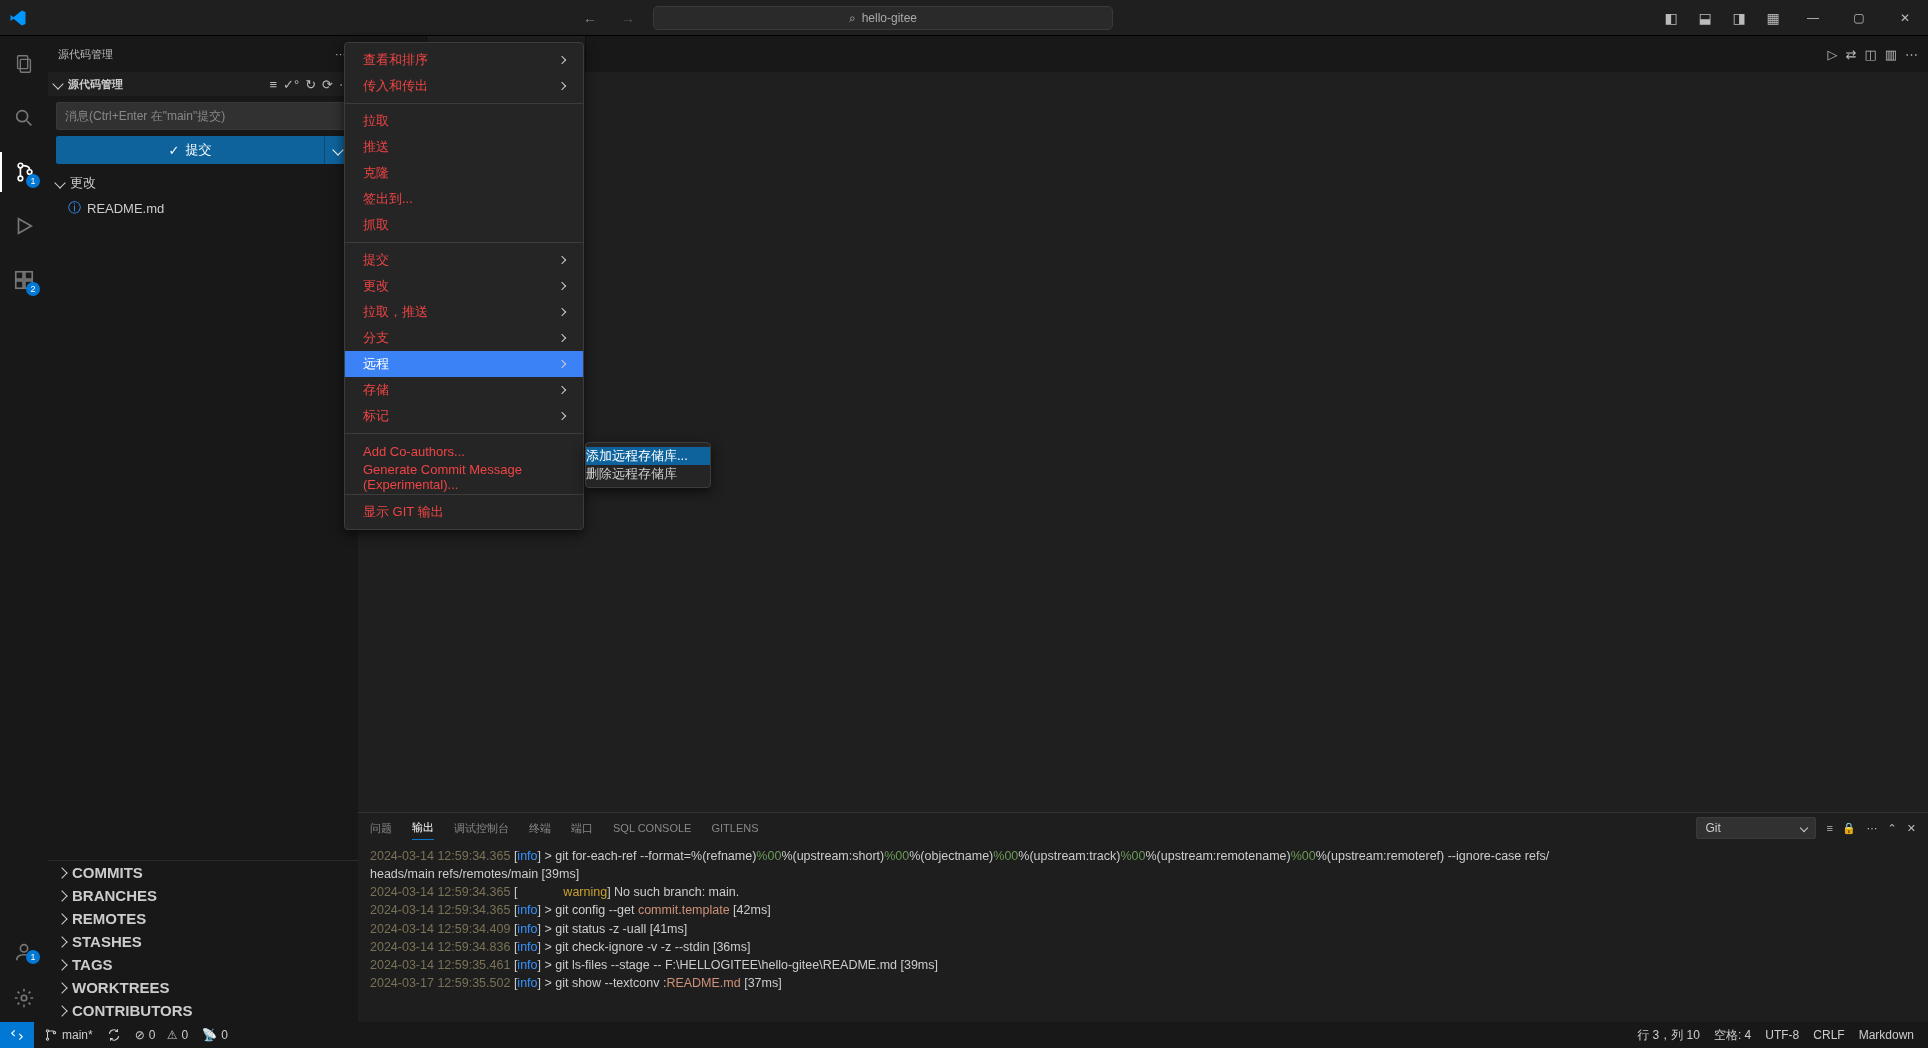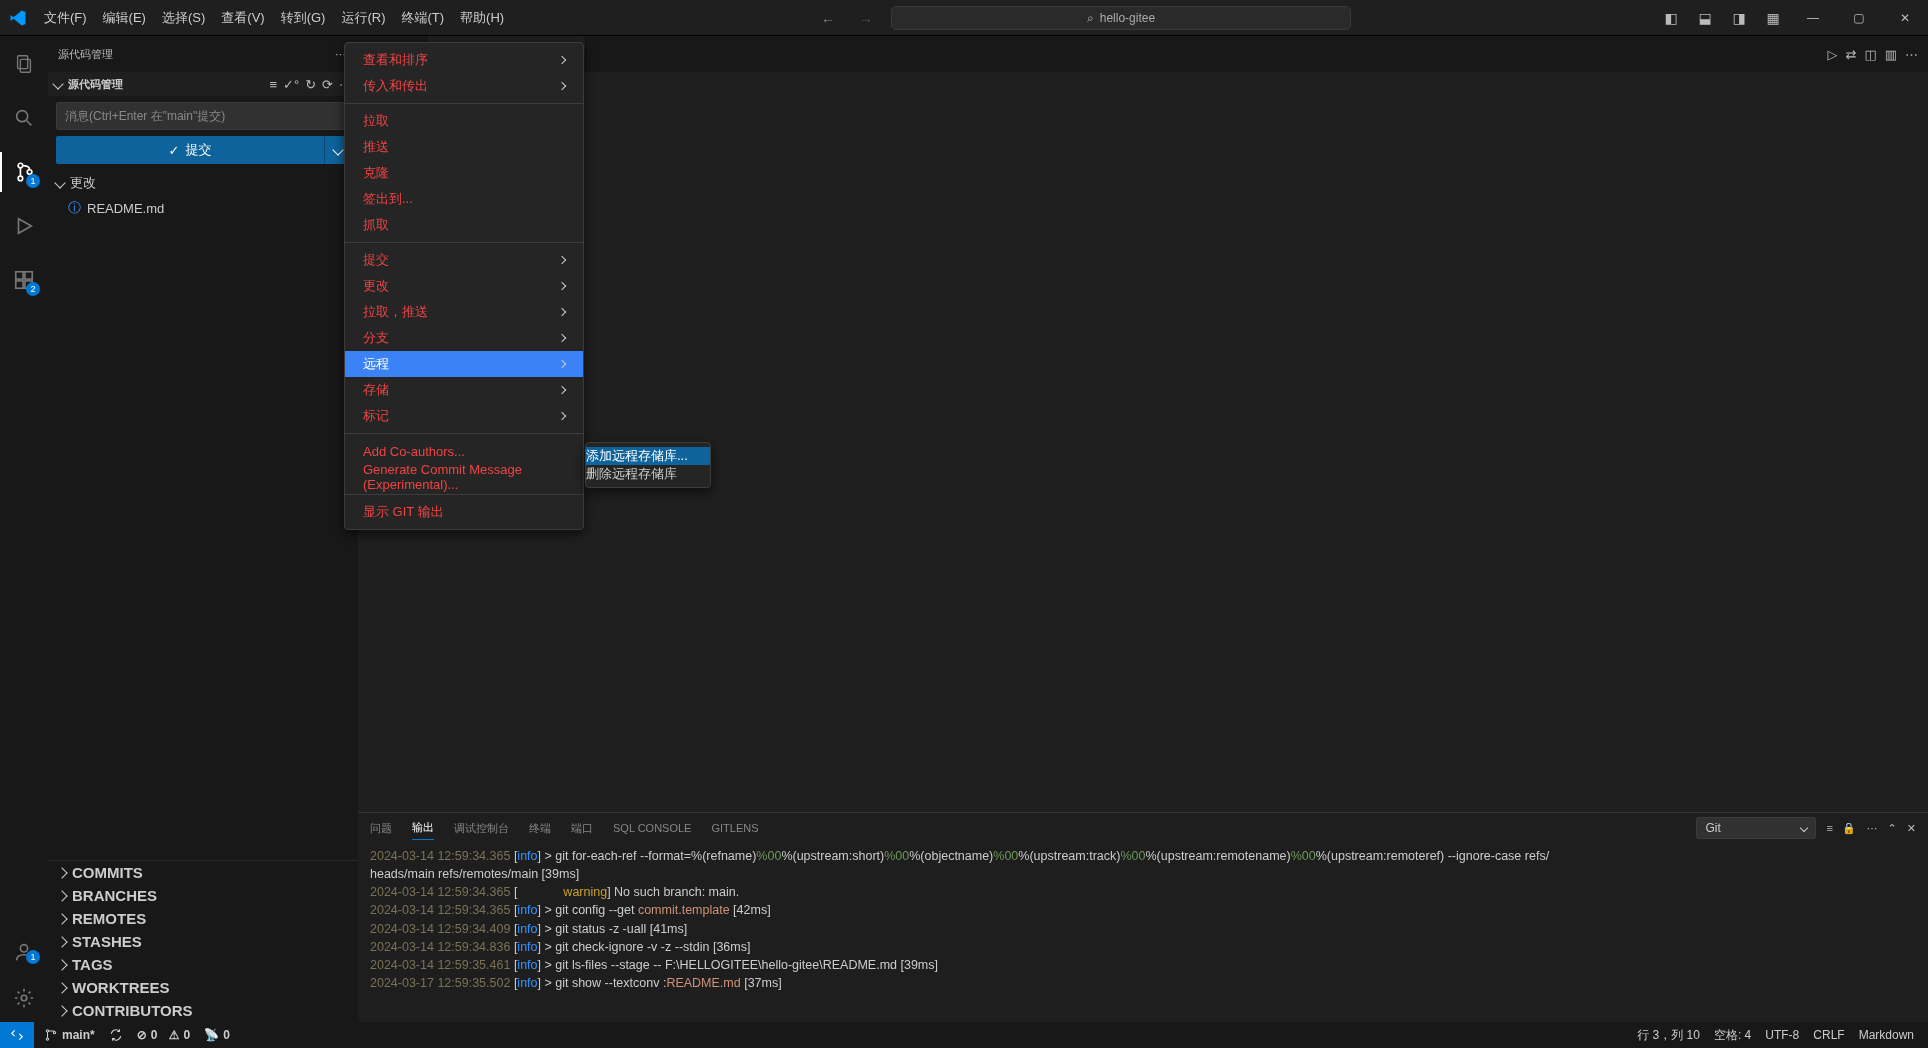"文件(F)" div.menus { html: <div> <div>文件(F)</div> <div>编辑(E)</div> <div>选择(S)</div> <div>查看(V)</div> <div>转到(G)</div> <div>运行(R)</div> <div>终端(T)</div> <div>帮助(H)</div> </div> -> none }
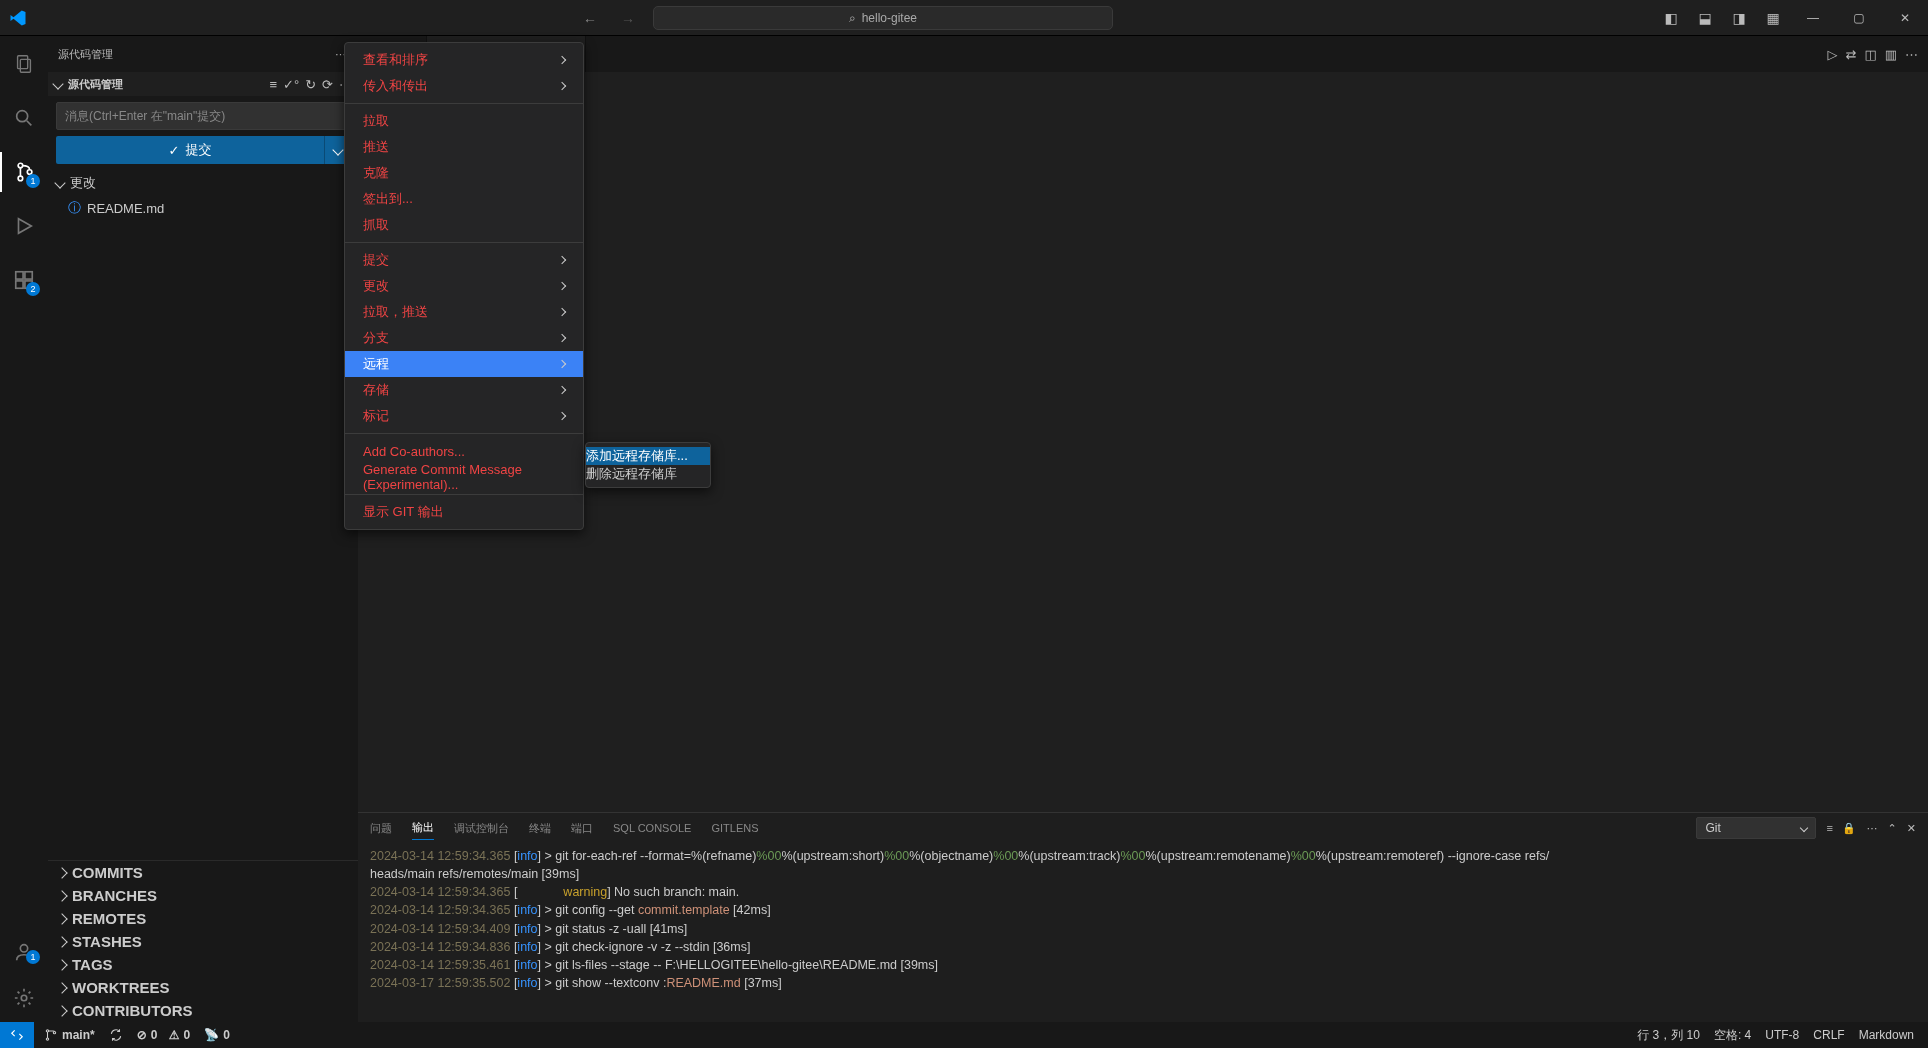"main*" .statusbar .item { font-weight: bold -> none }
